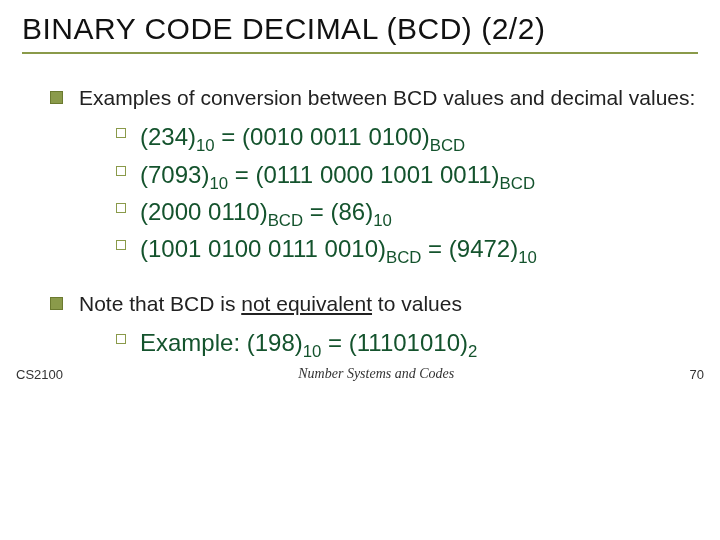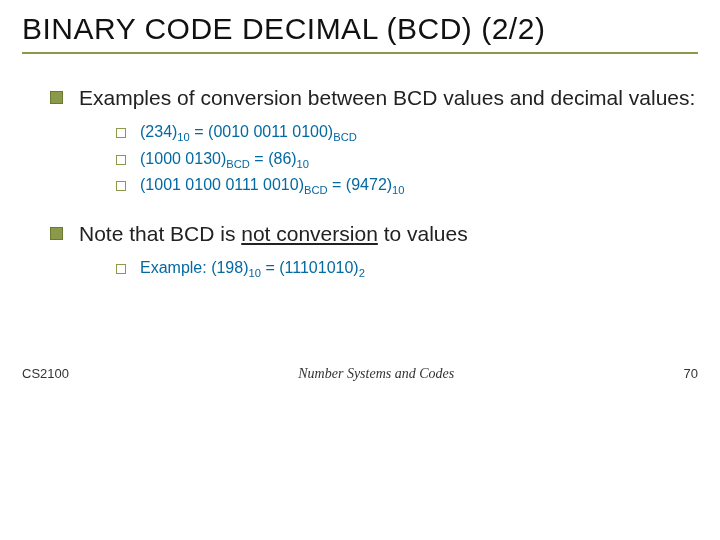"(234)10 = (0010 0011 0100)BCD" .l2 .text { color: #0369a1 -> #14532d; font-size: 16px -> 24px }
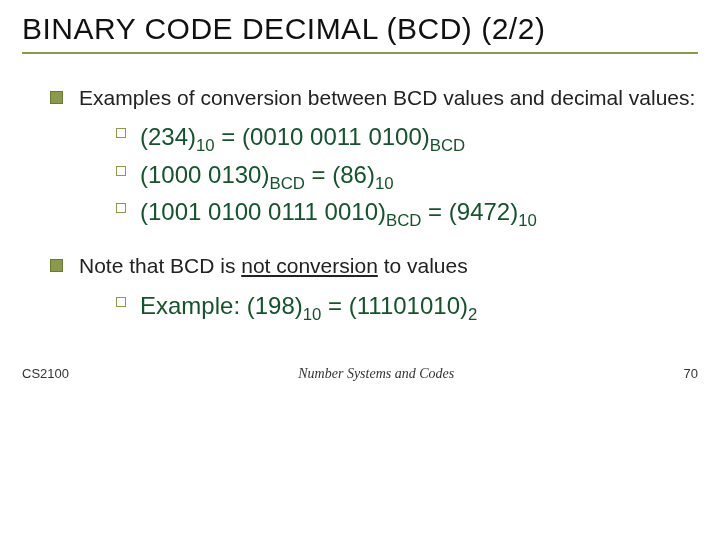"(7093)10 = (0111 0000 1001" div.l2 { html: none -> <div> <div></div> <div><span>(7093)</span><sub>10</sub><span> = (0111 0000 1001 0011)</span><sub>BCD</sub></div> </div> }
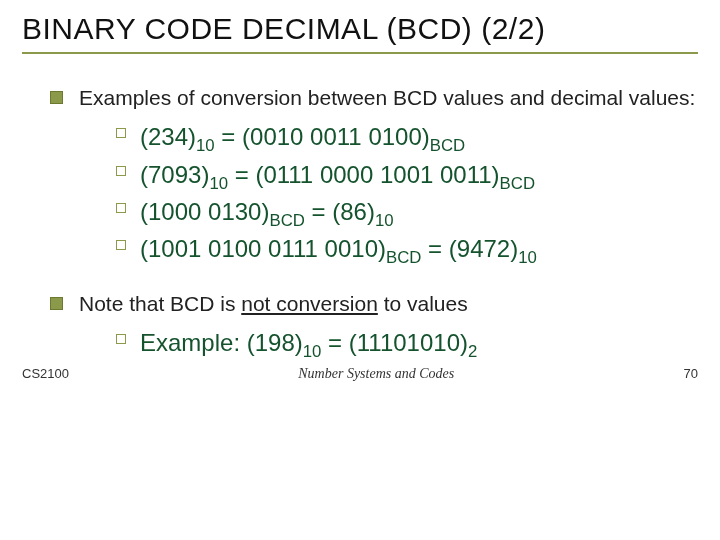"(1000 0130)" span { text: 1000 0130 -> 2000 0110 }
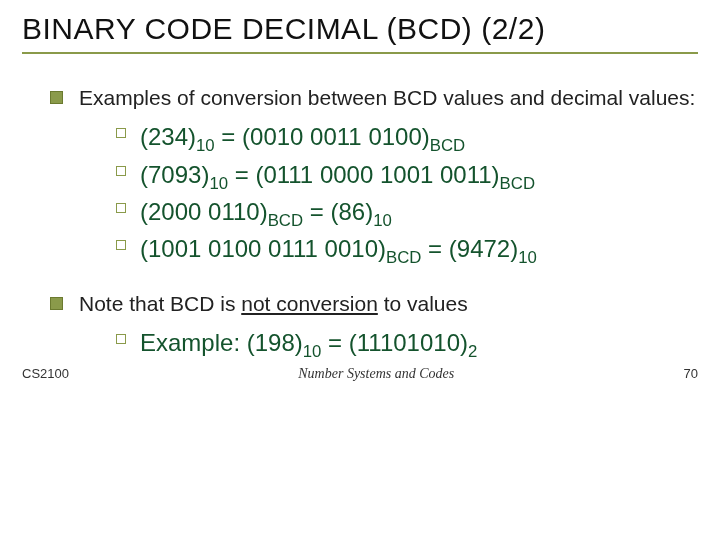"not conversion" span.uline { text: conversion -> equivalent }
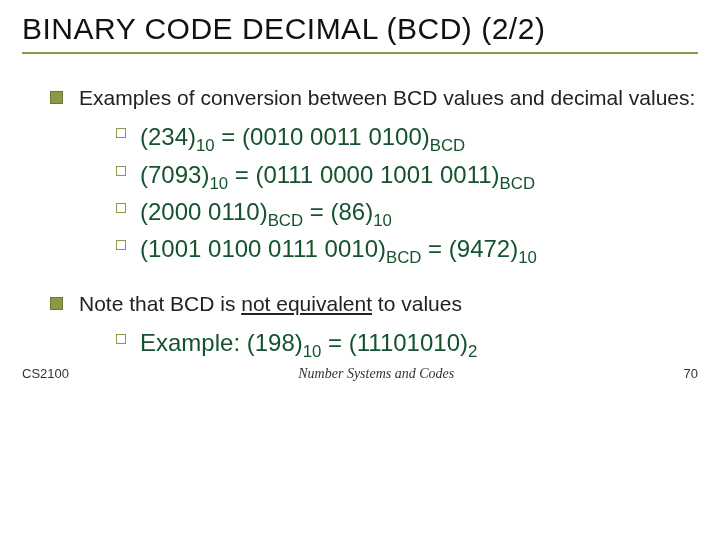"CS2100" .footer { align-items: flex-start -> center; padding: 0 22px -> 0 16px }
